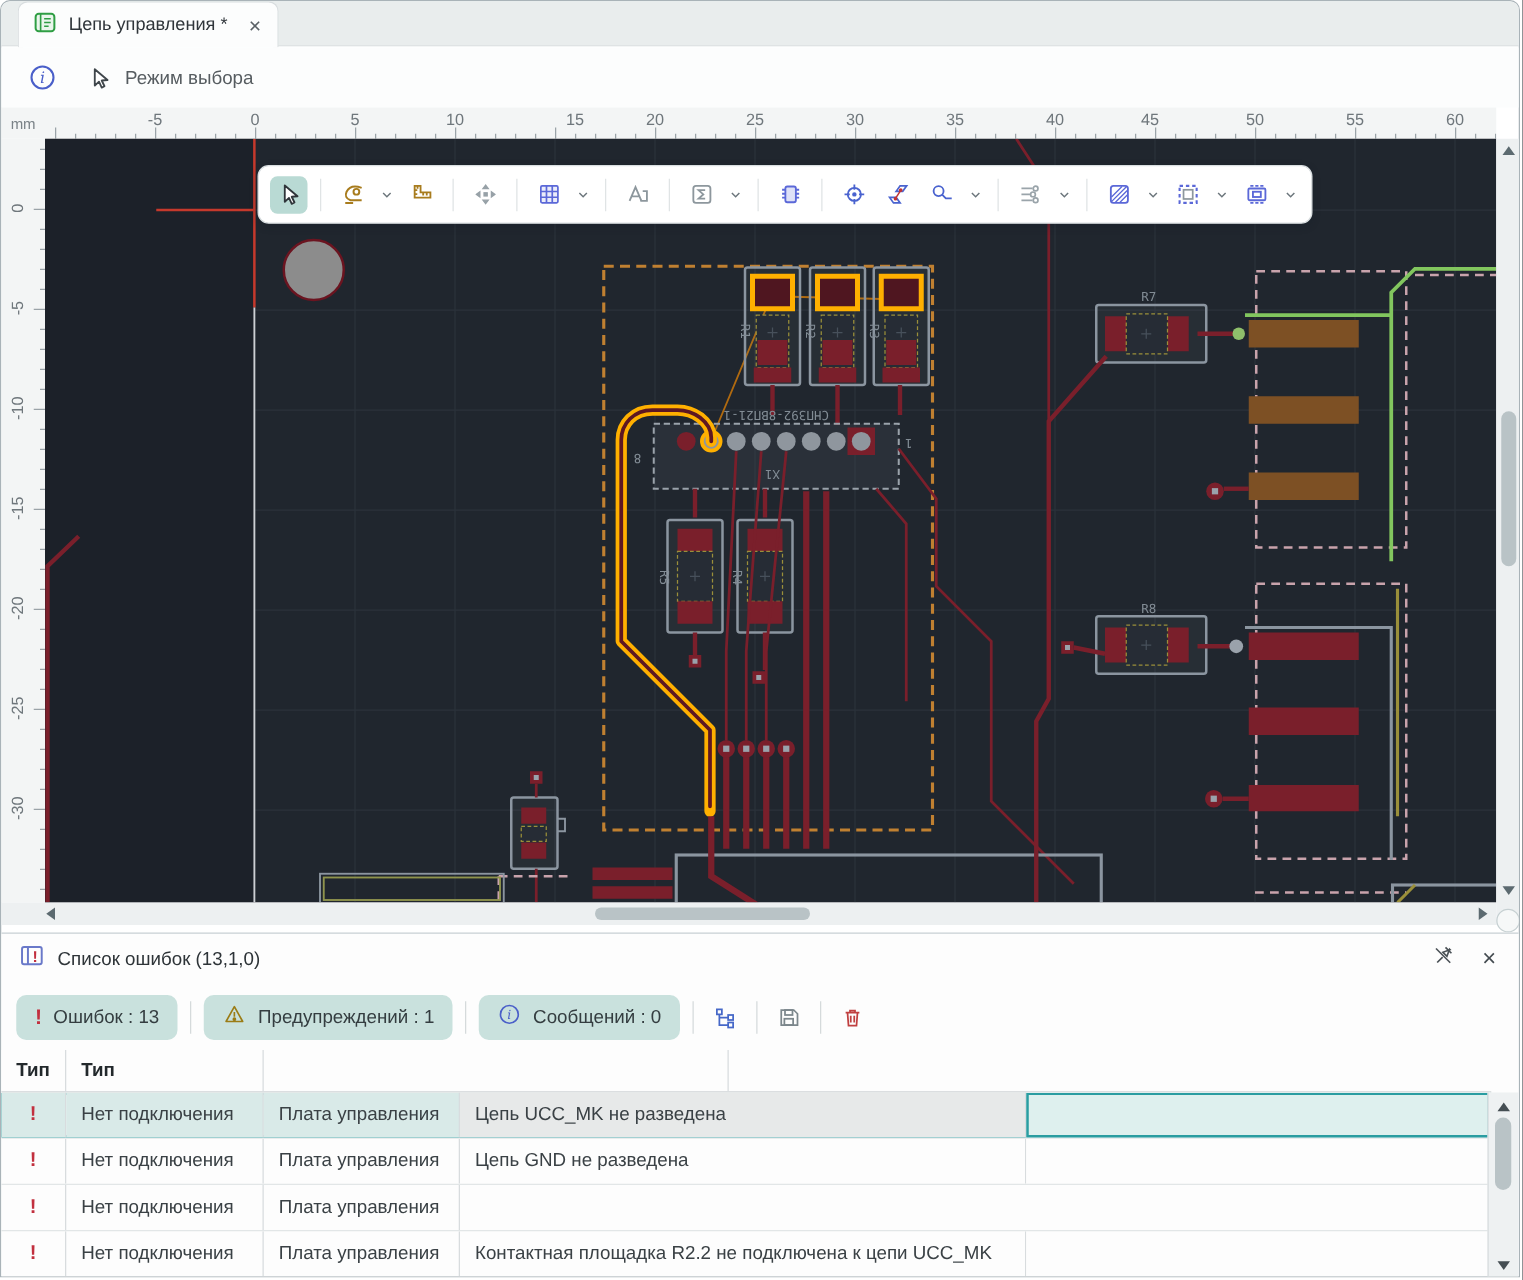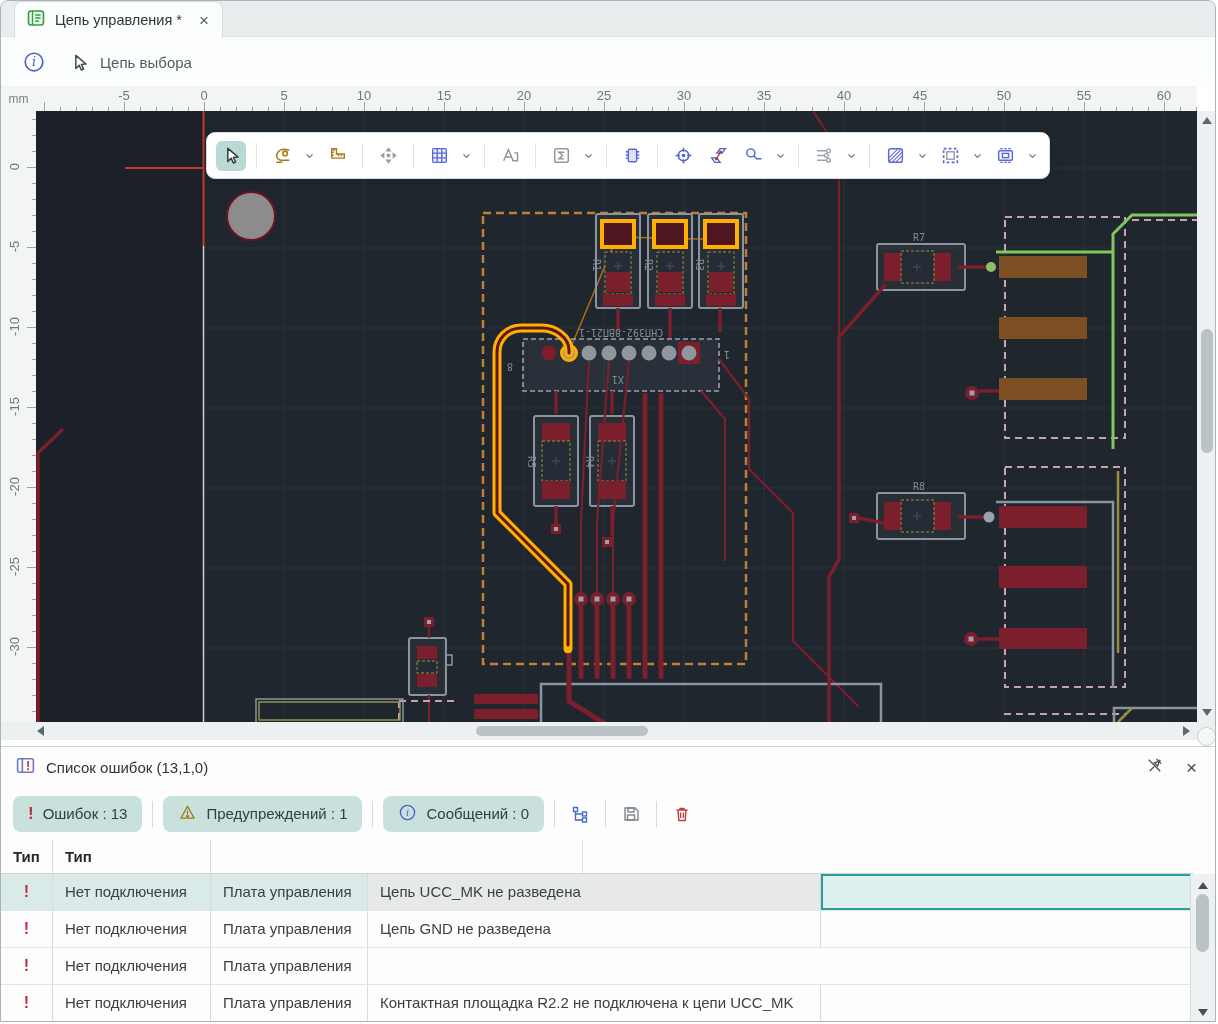"Цепь выбора" span.mode-label { text: Цепь -> Режим }
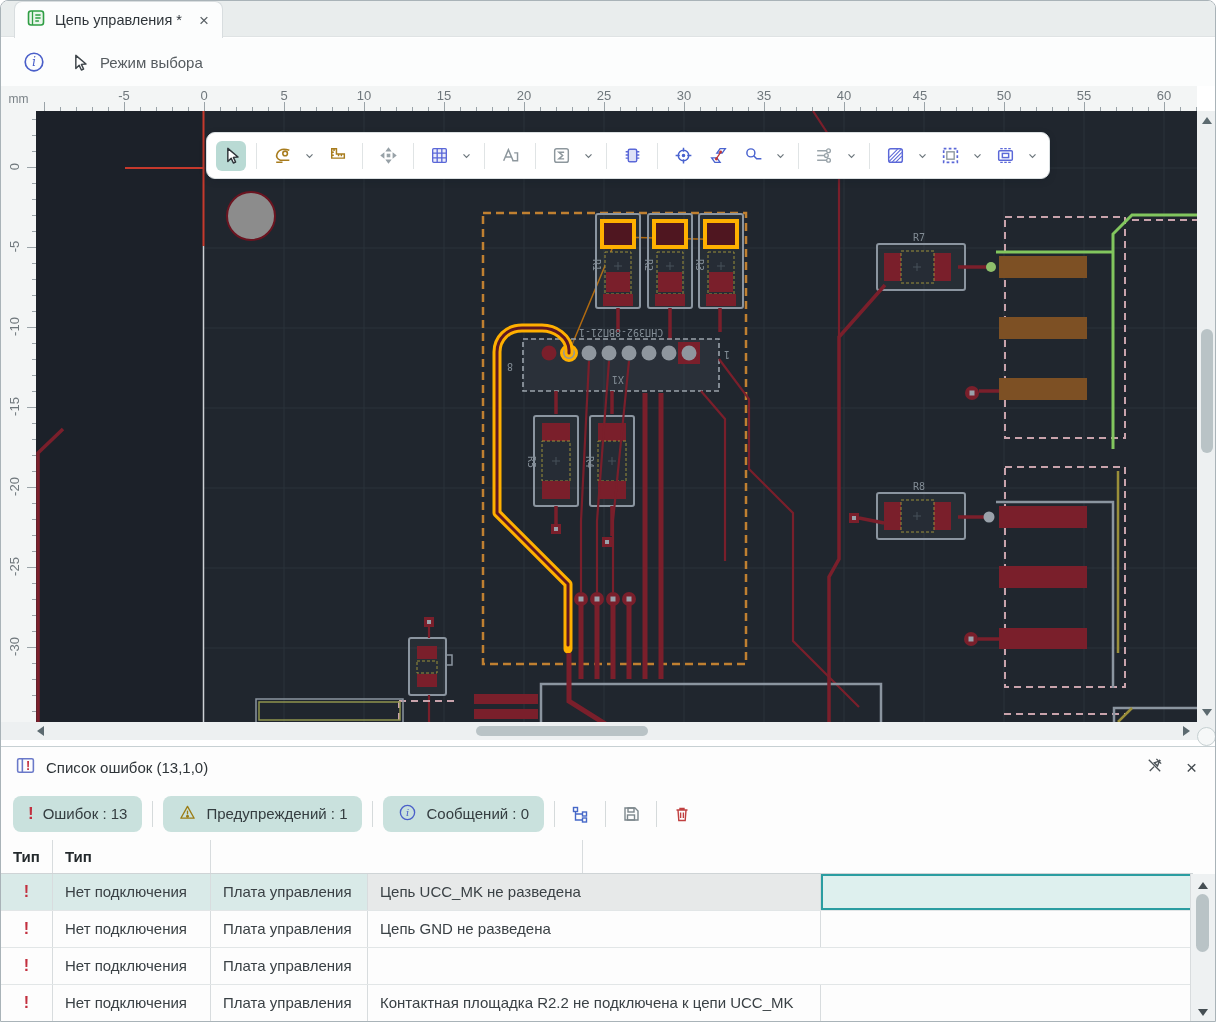"15" span.hlab { left: 408px -> 424px }
